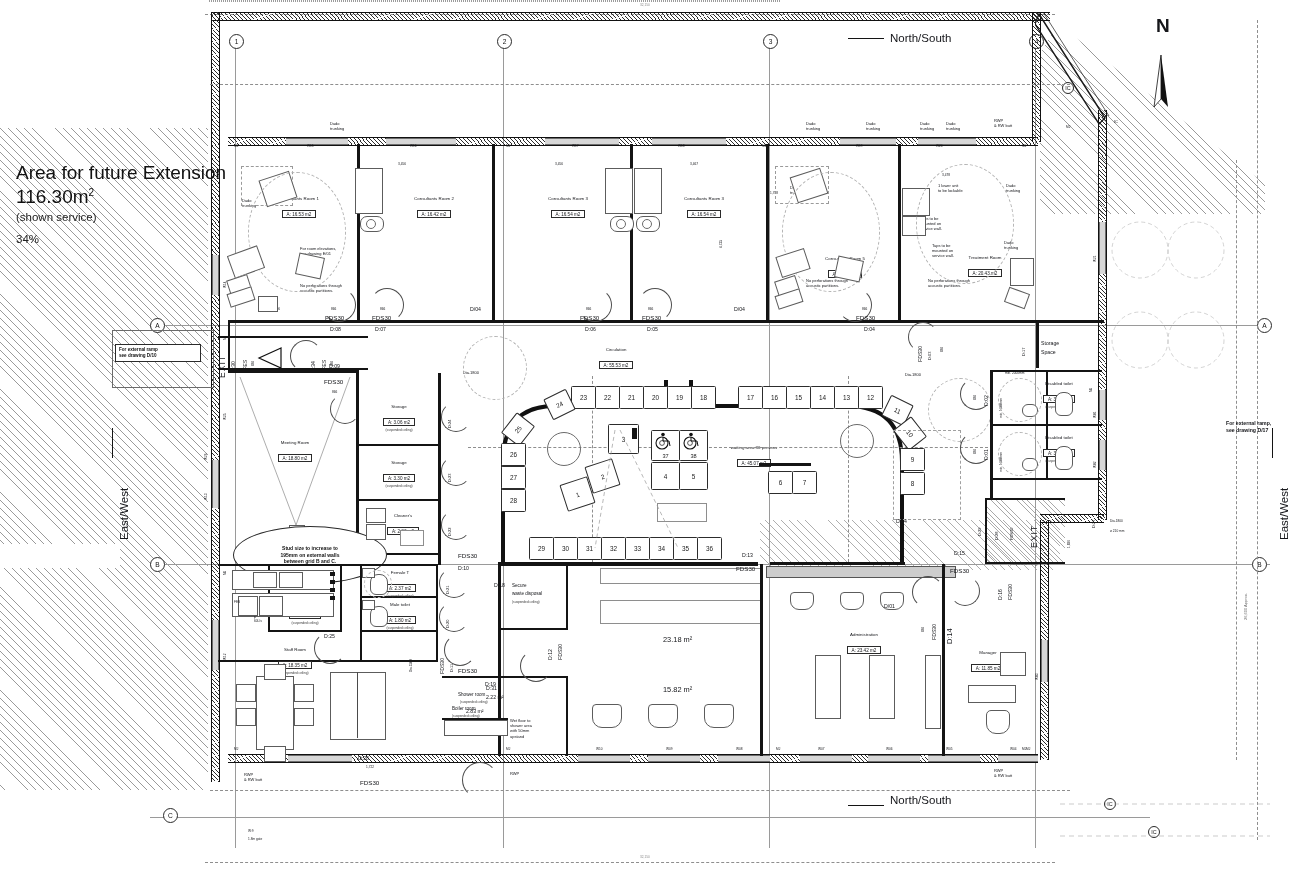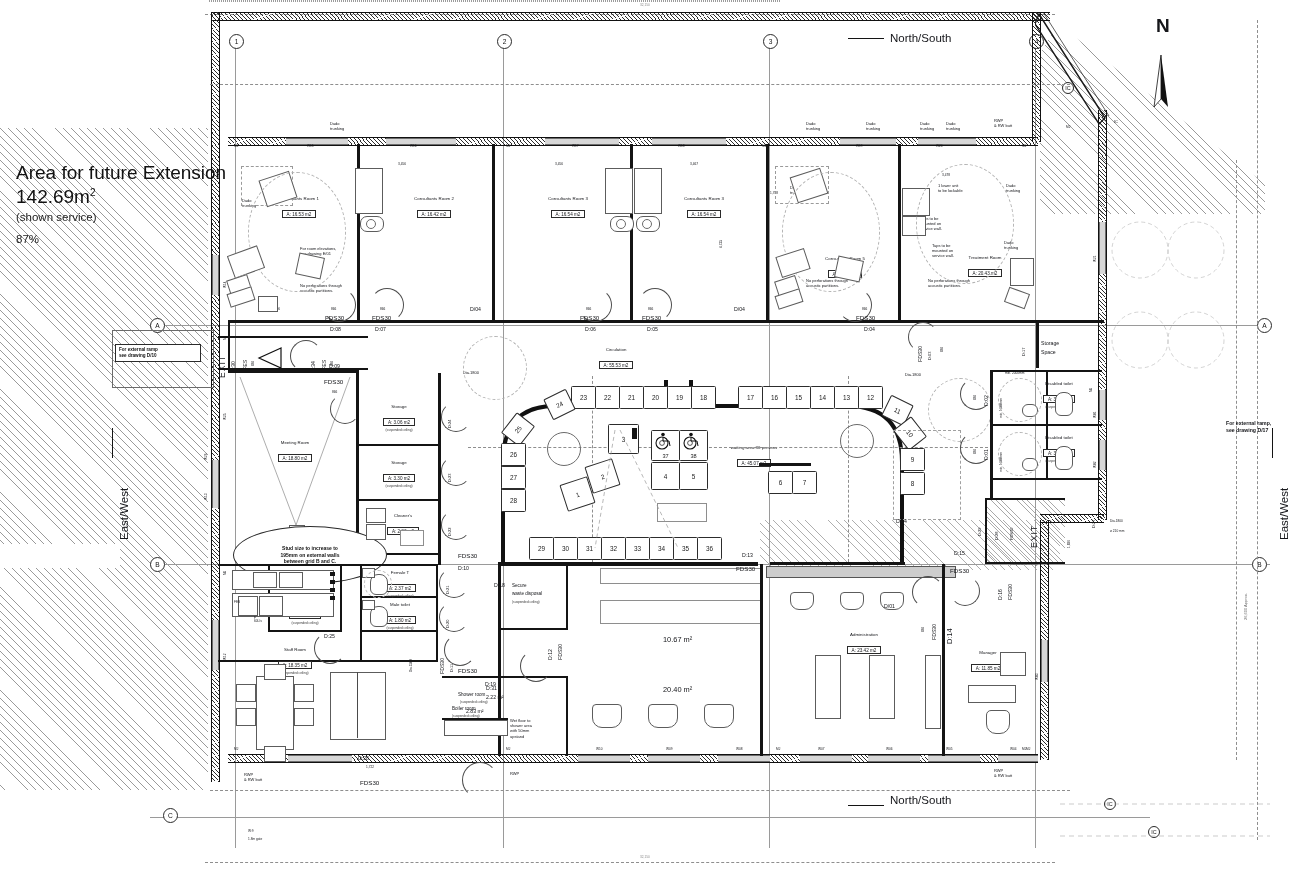"142.69m" span { text: 142.69m -> 116.30m }
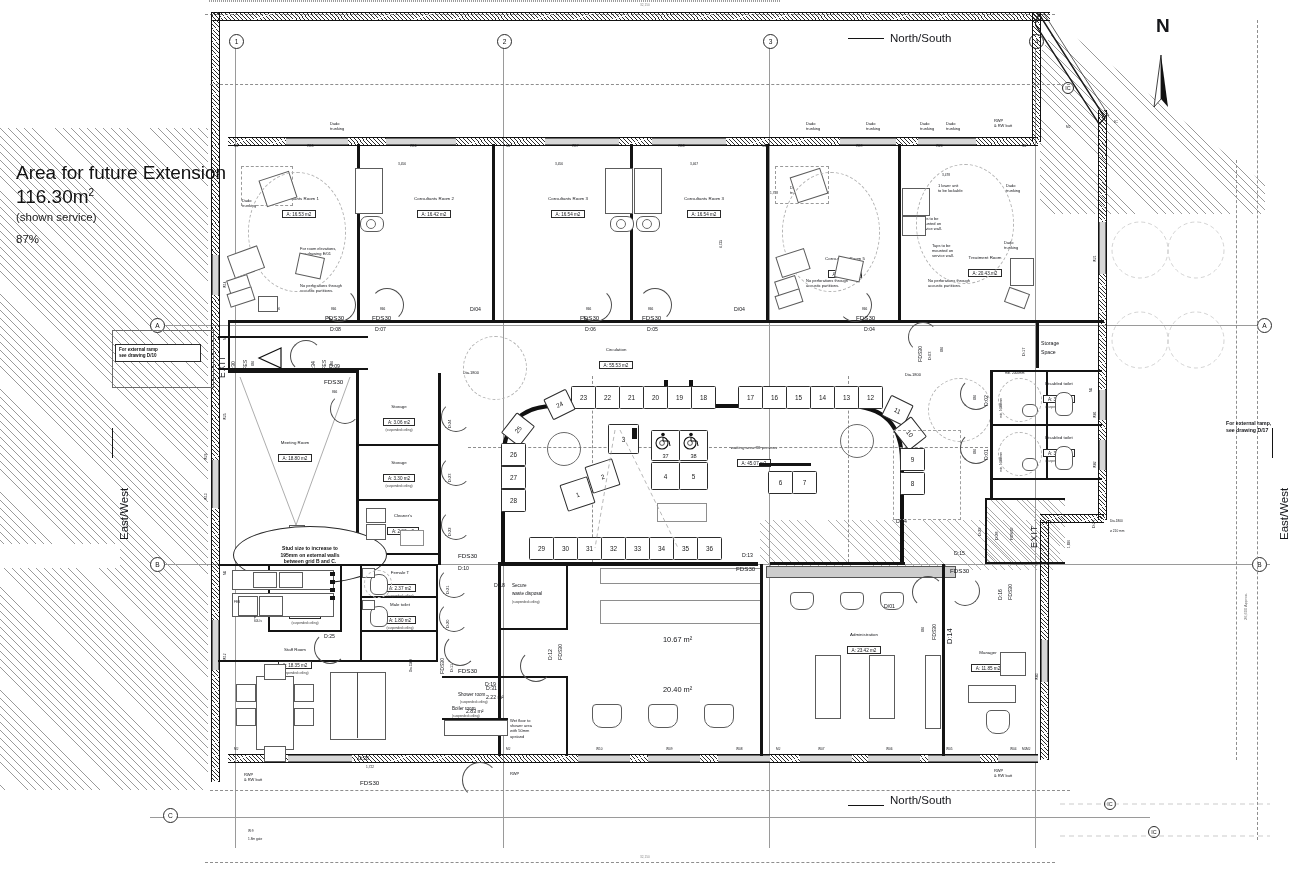"87%" div.t11 { text: 87% -> 34% }
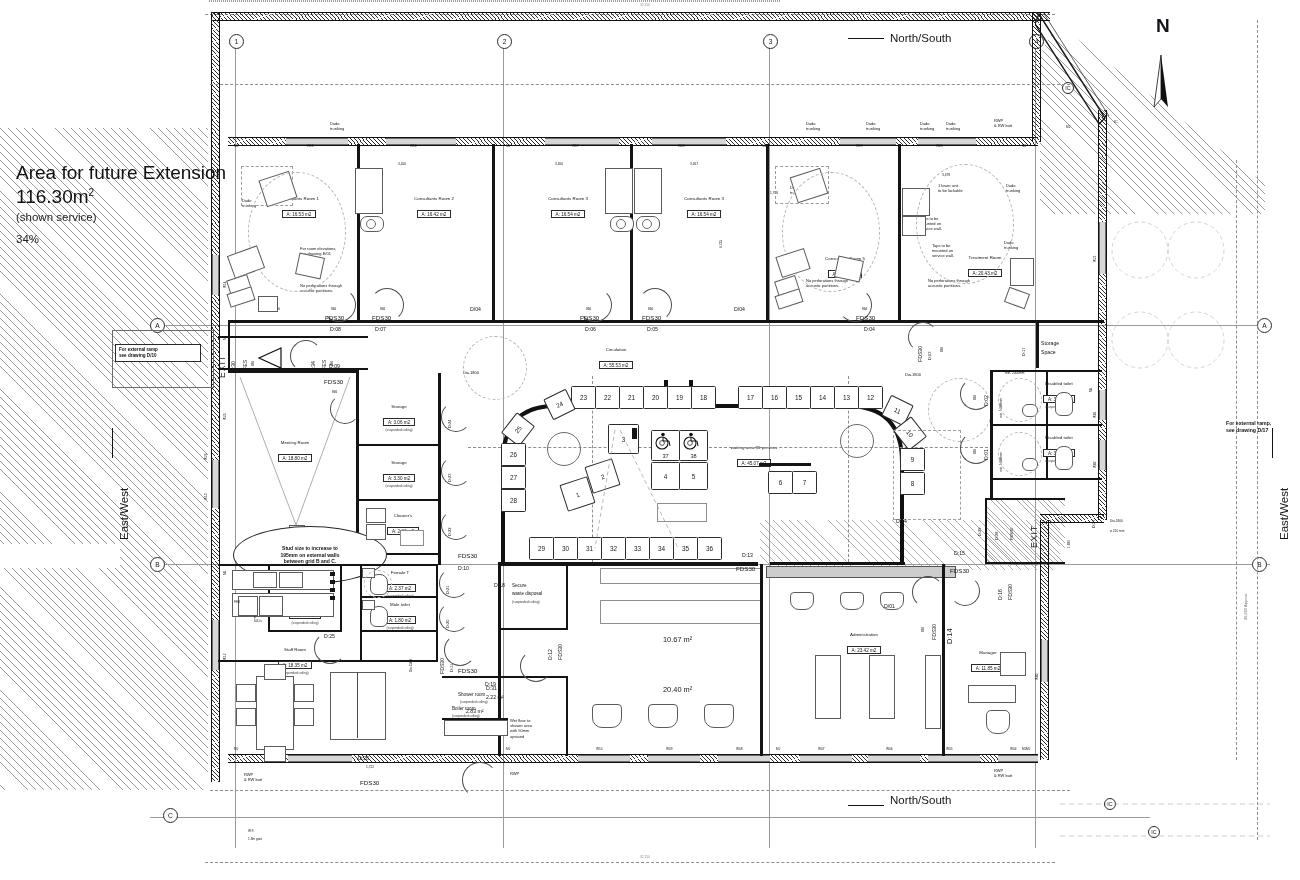"10.67 m²" div.txt { text: 10.67 -> 23.18 }
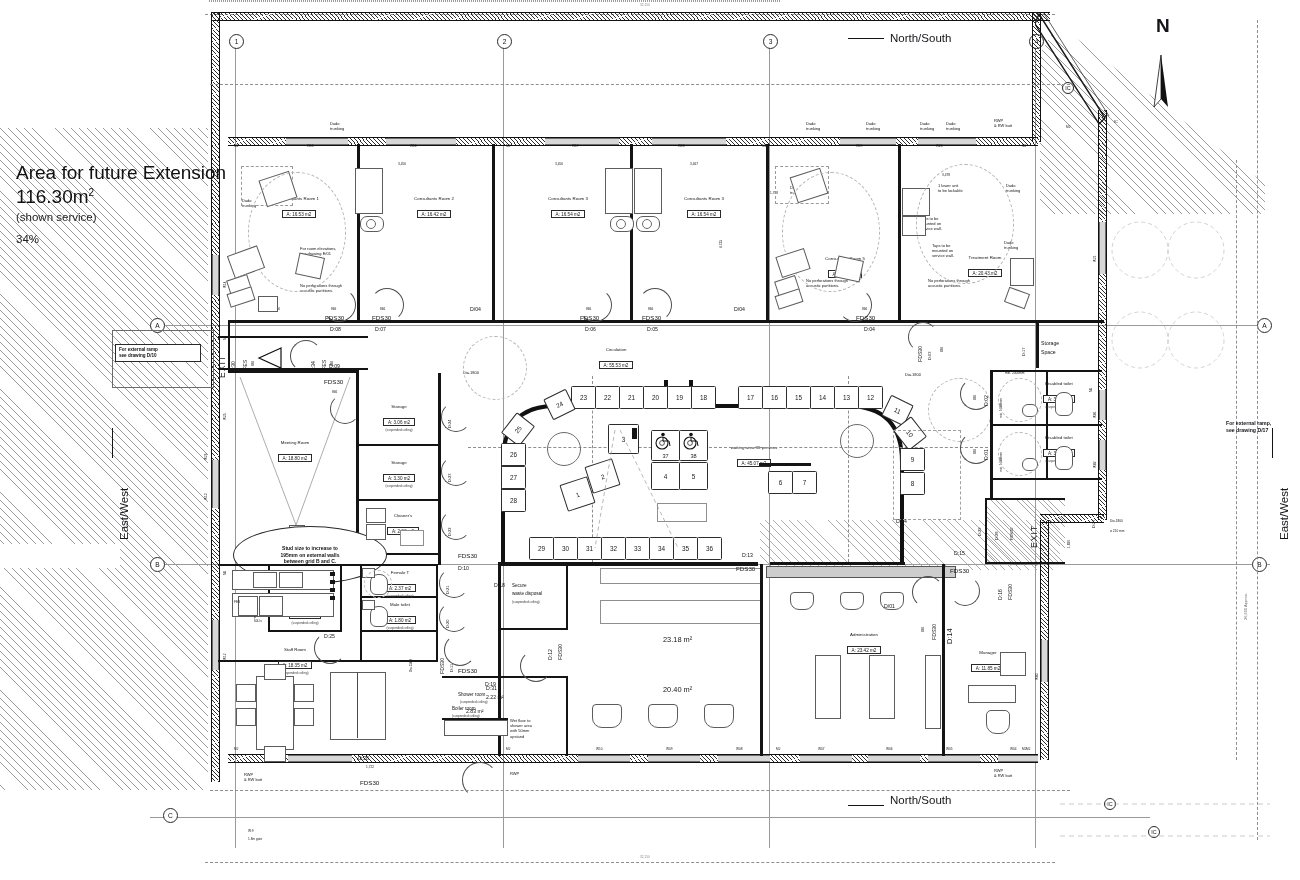"20.40 m²" div.txt { text: 20.40 -> 15.82 }
